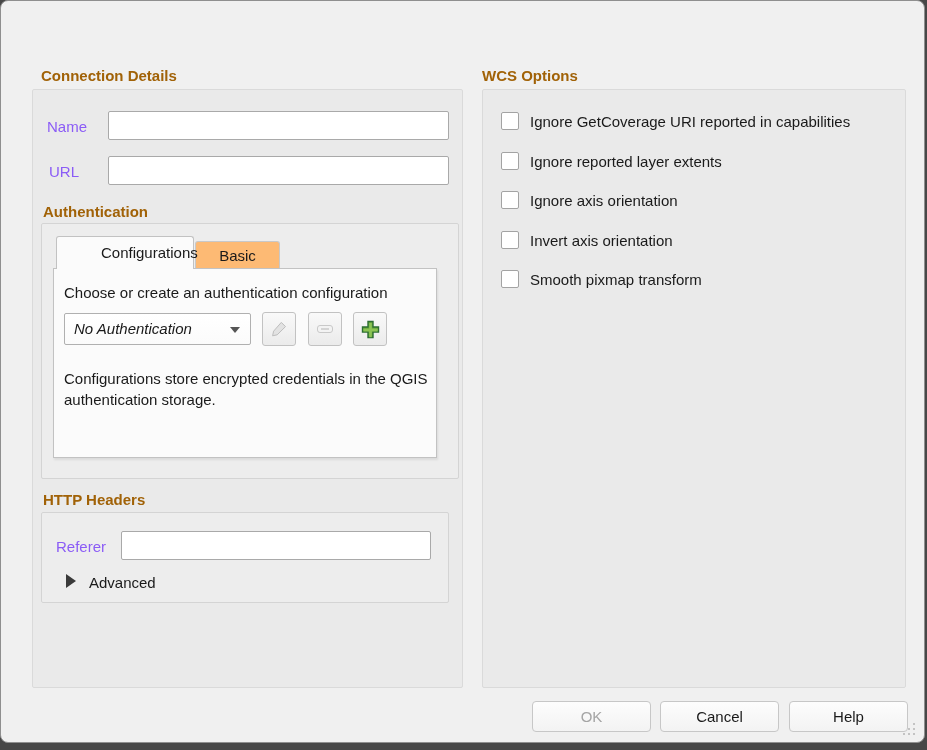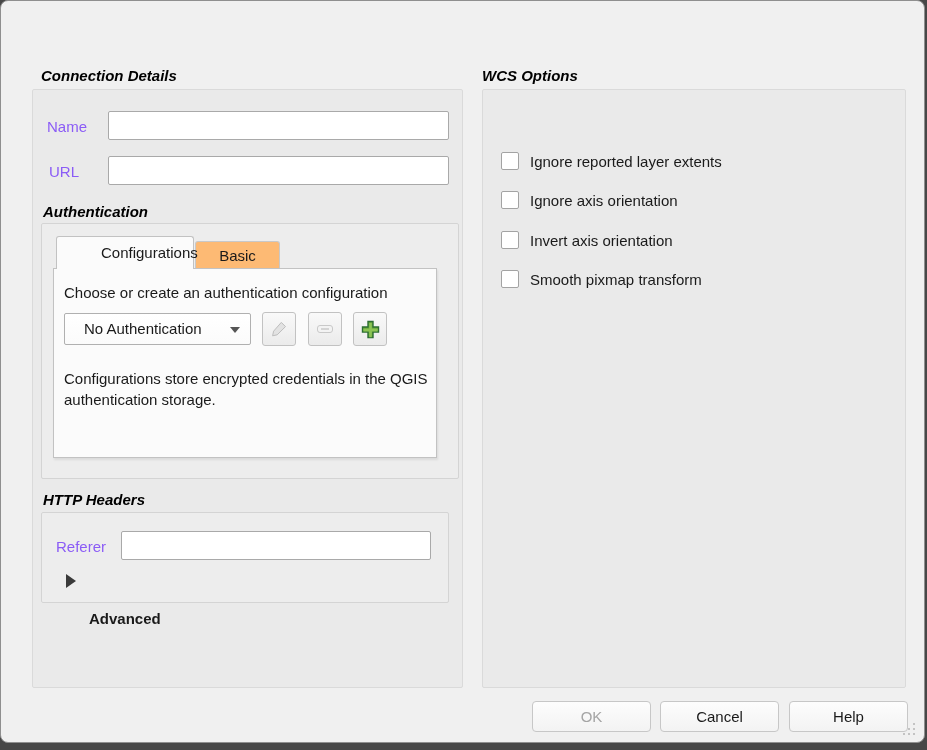"Connection Details" .section-title { color: #000000 -> #a16207; font-style: italic -> none }
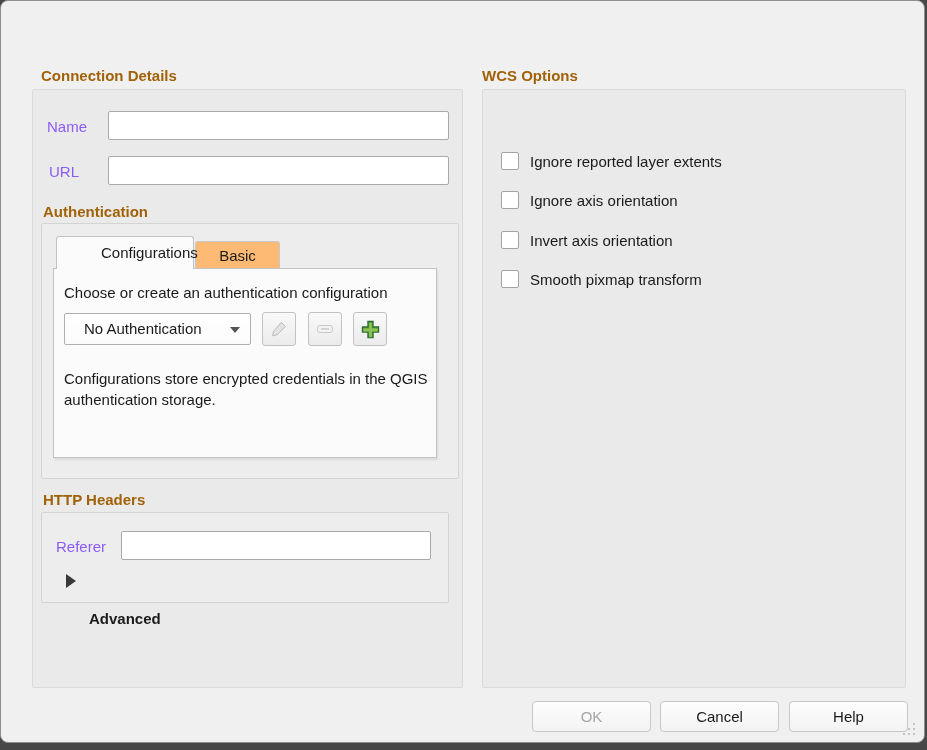"Ignore GetCoverage URI reported in" div.checkrow { html: none -> <div> <span></span> <span>Ignore GetCoverage URI reported in capabilities</span> </div> }
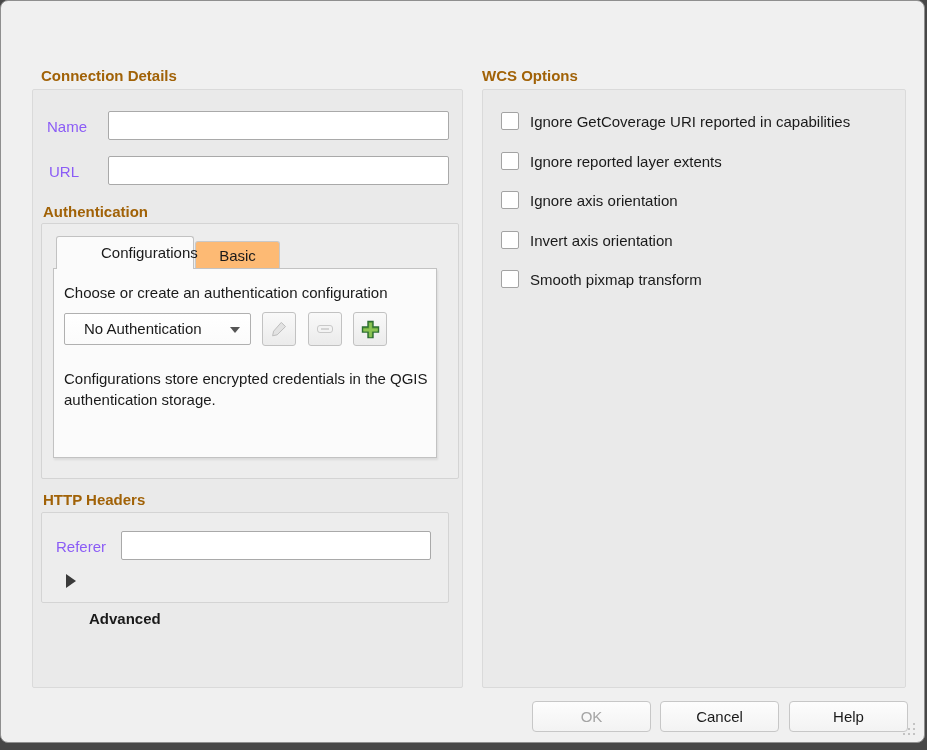"No Authentication" .combo { font-style: none -> italic; padding-left: 19px -> 9px }
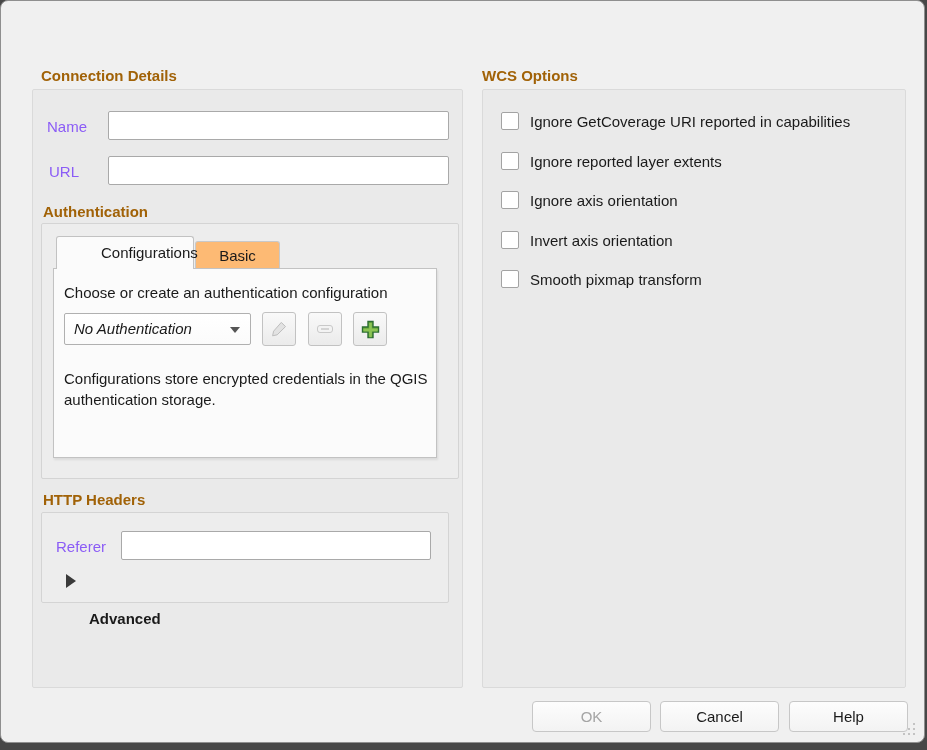"Advanced" .expander-label { font-weight: bold -> normal; margin-top: 36px -> none }
